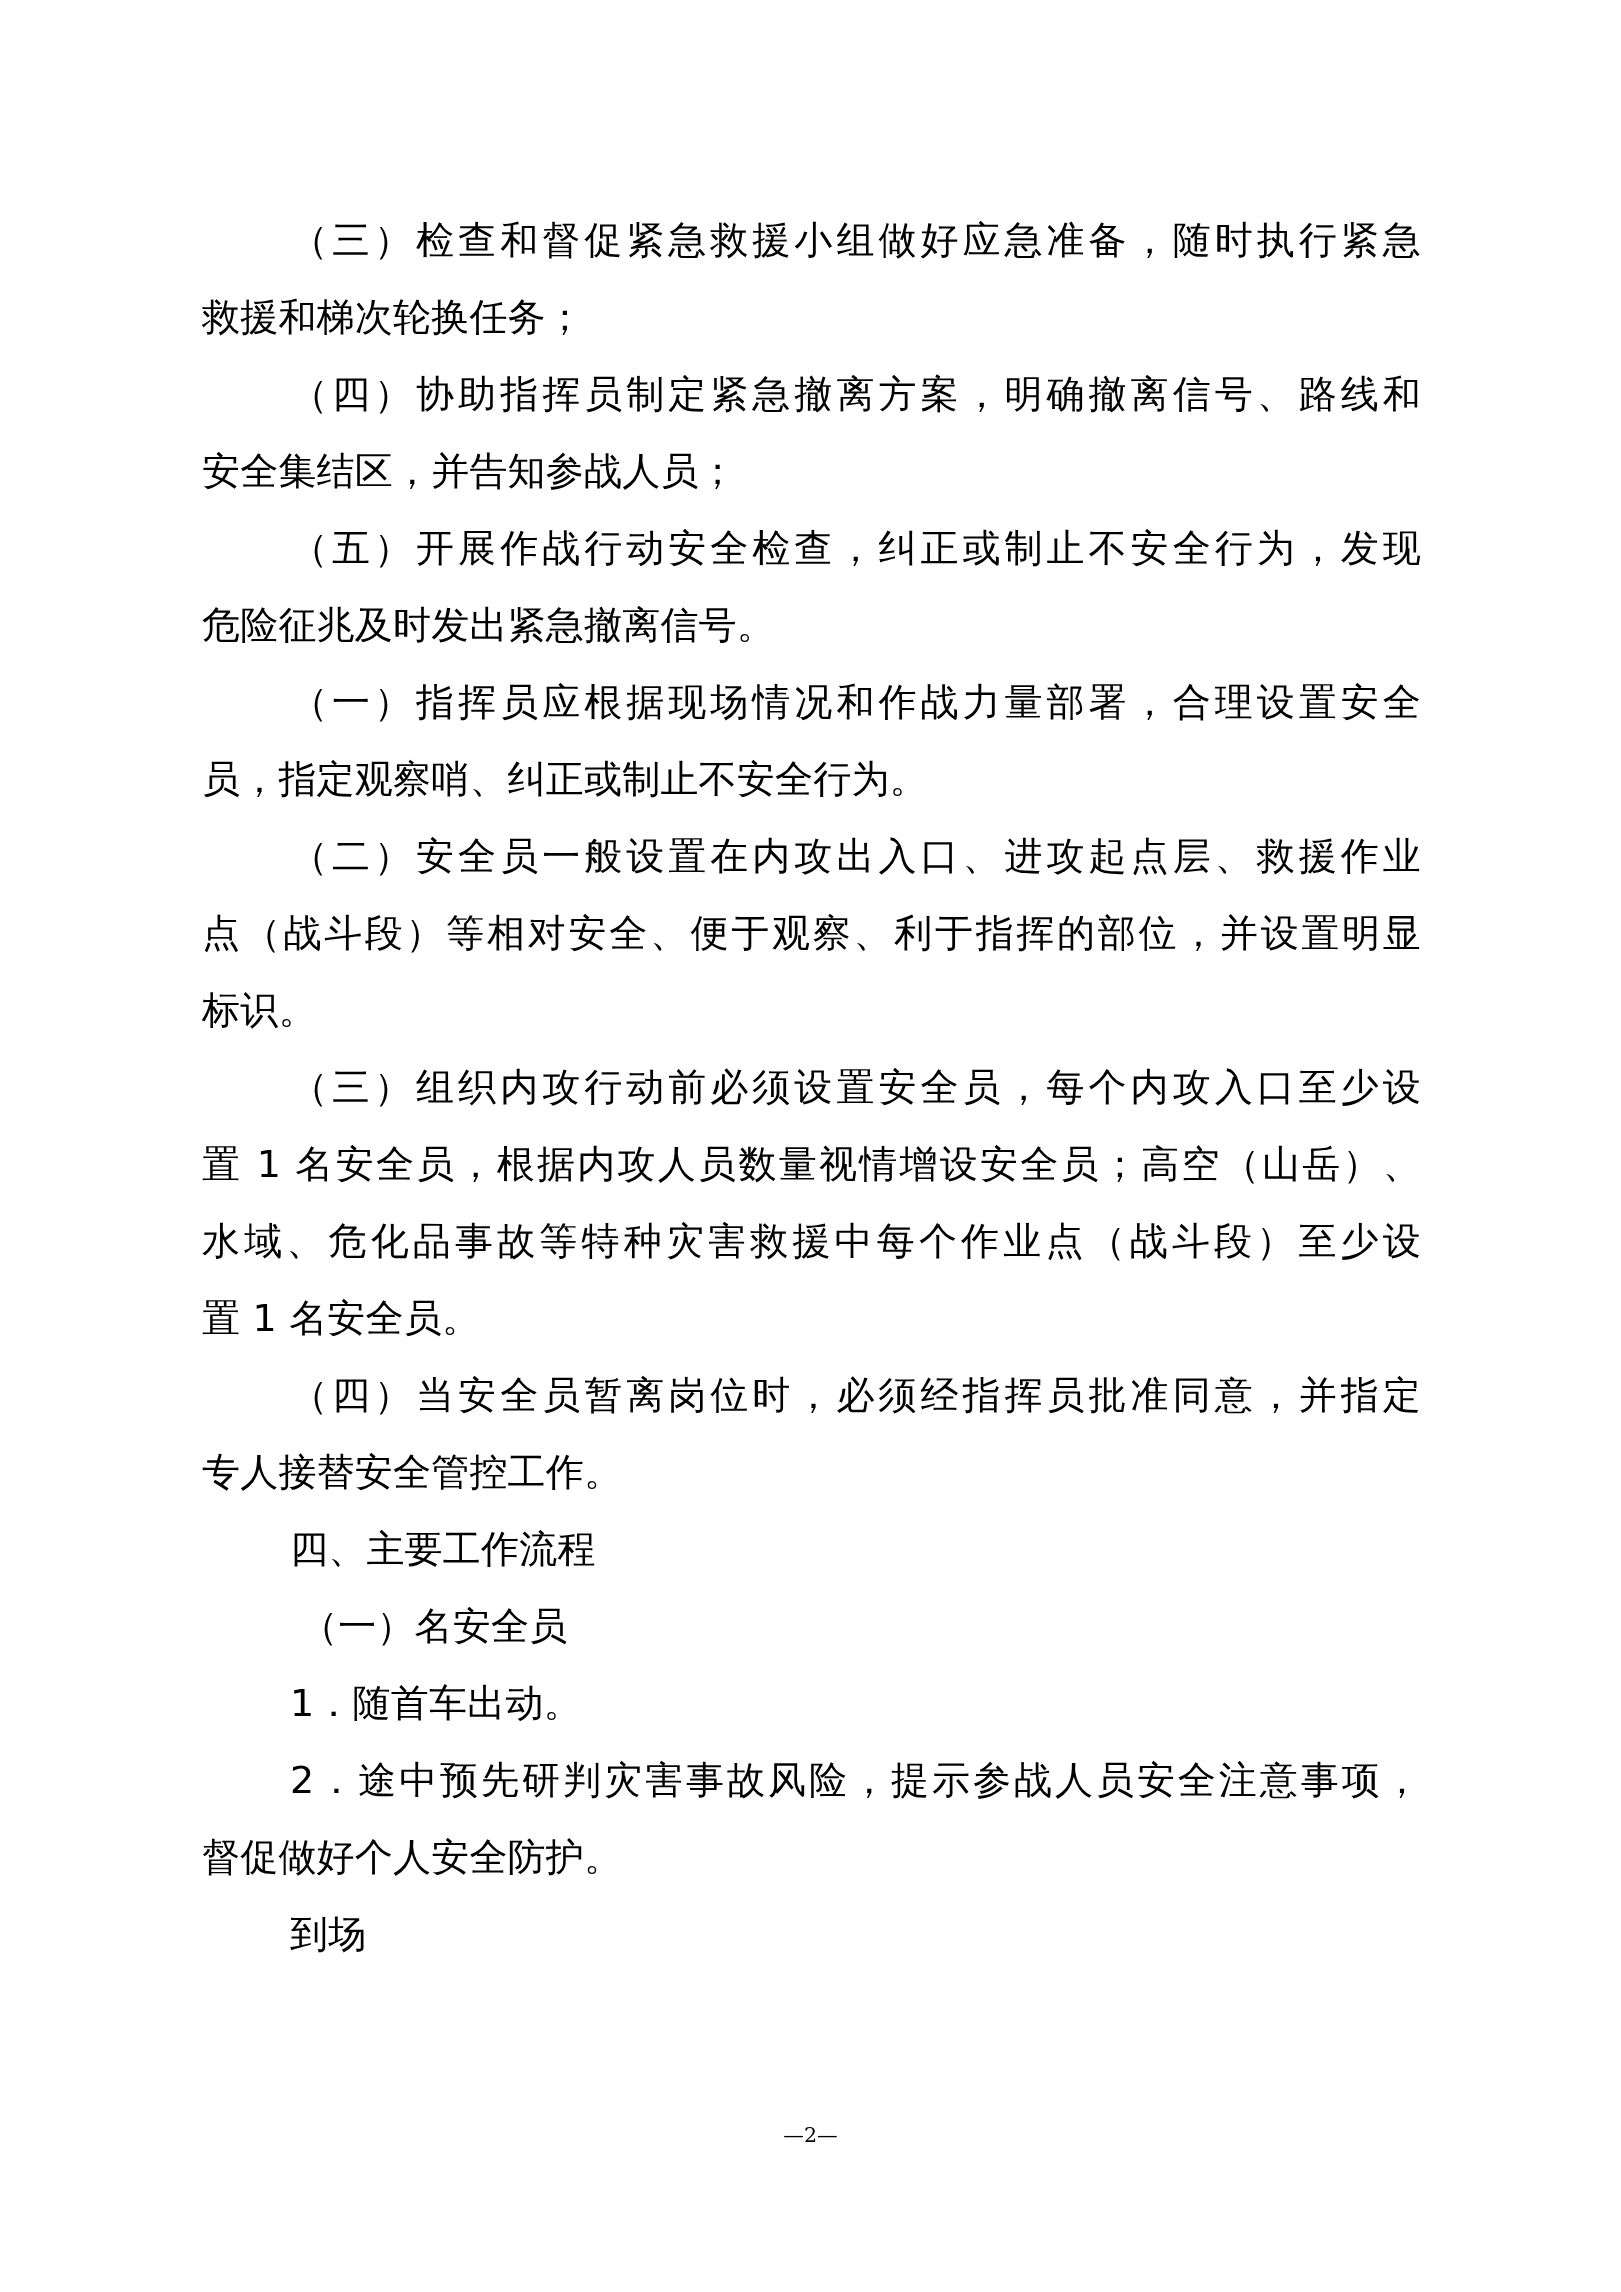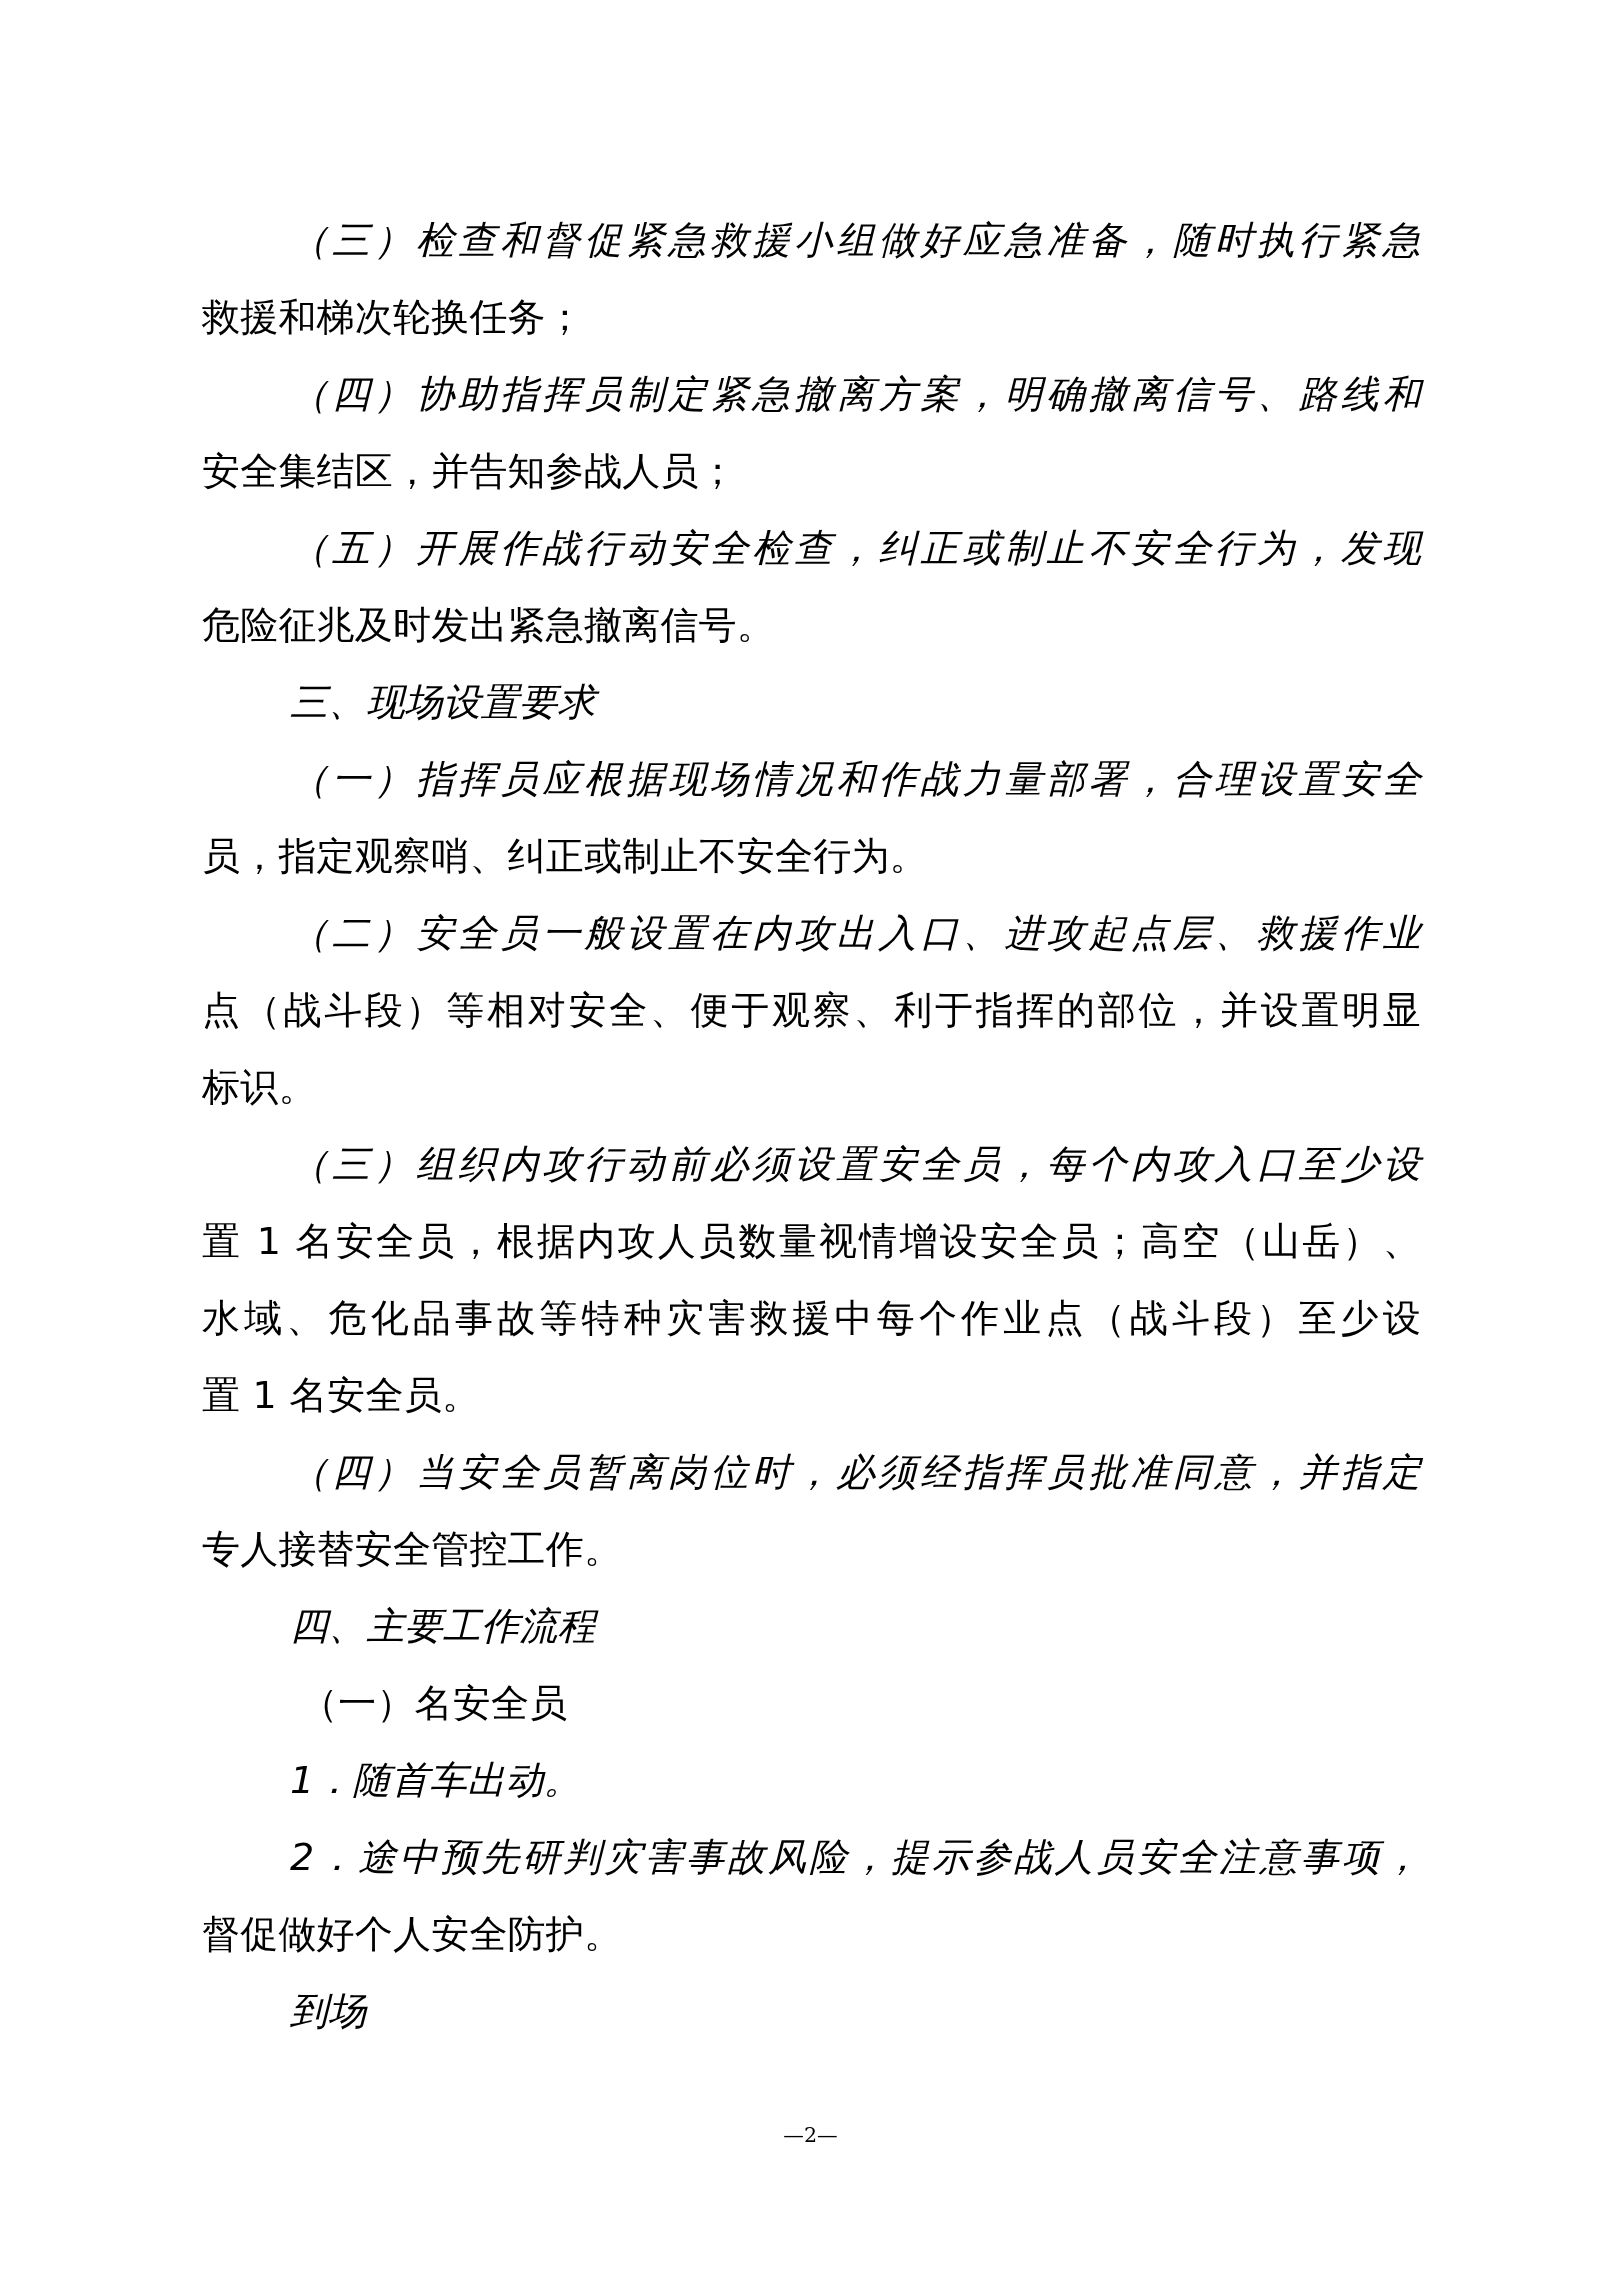"（三）检查和督促紧急救援小组做好应急准备，随时执行紧急" .indent { font-style: italic -> none }
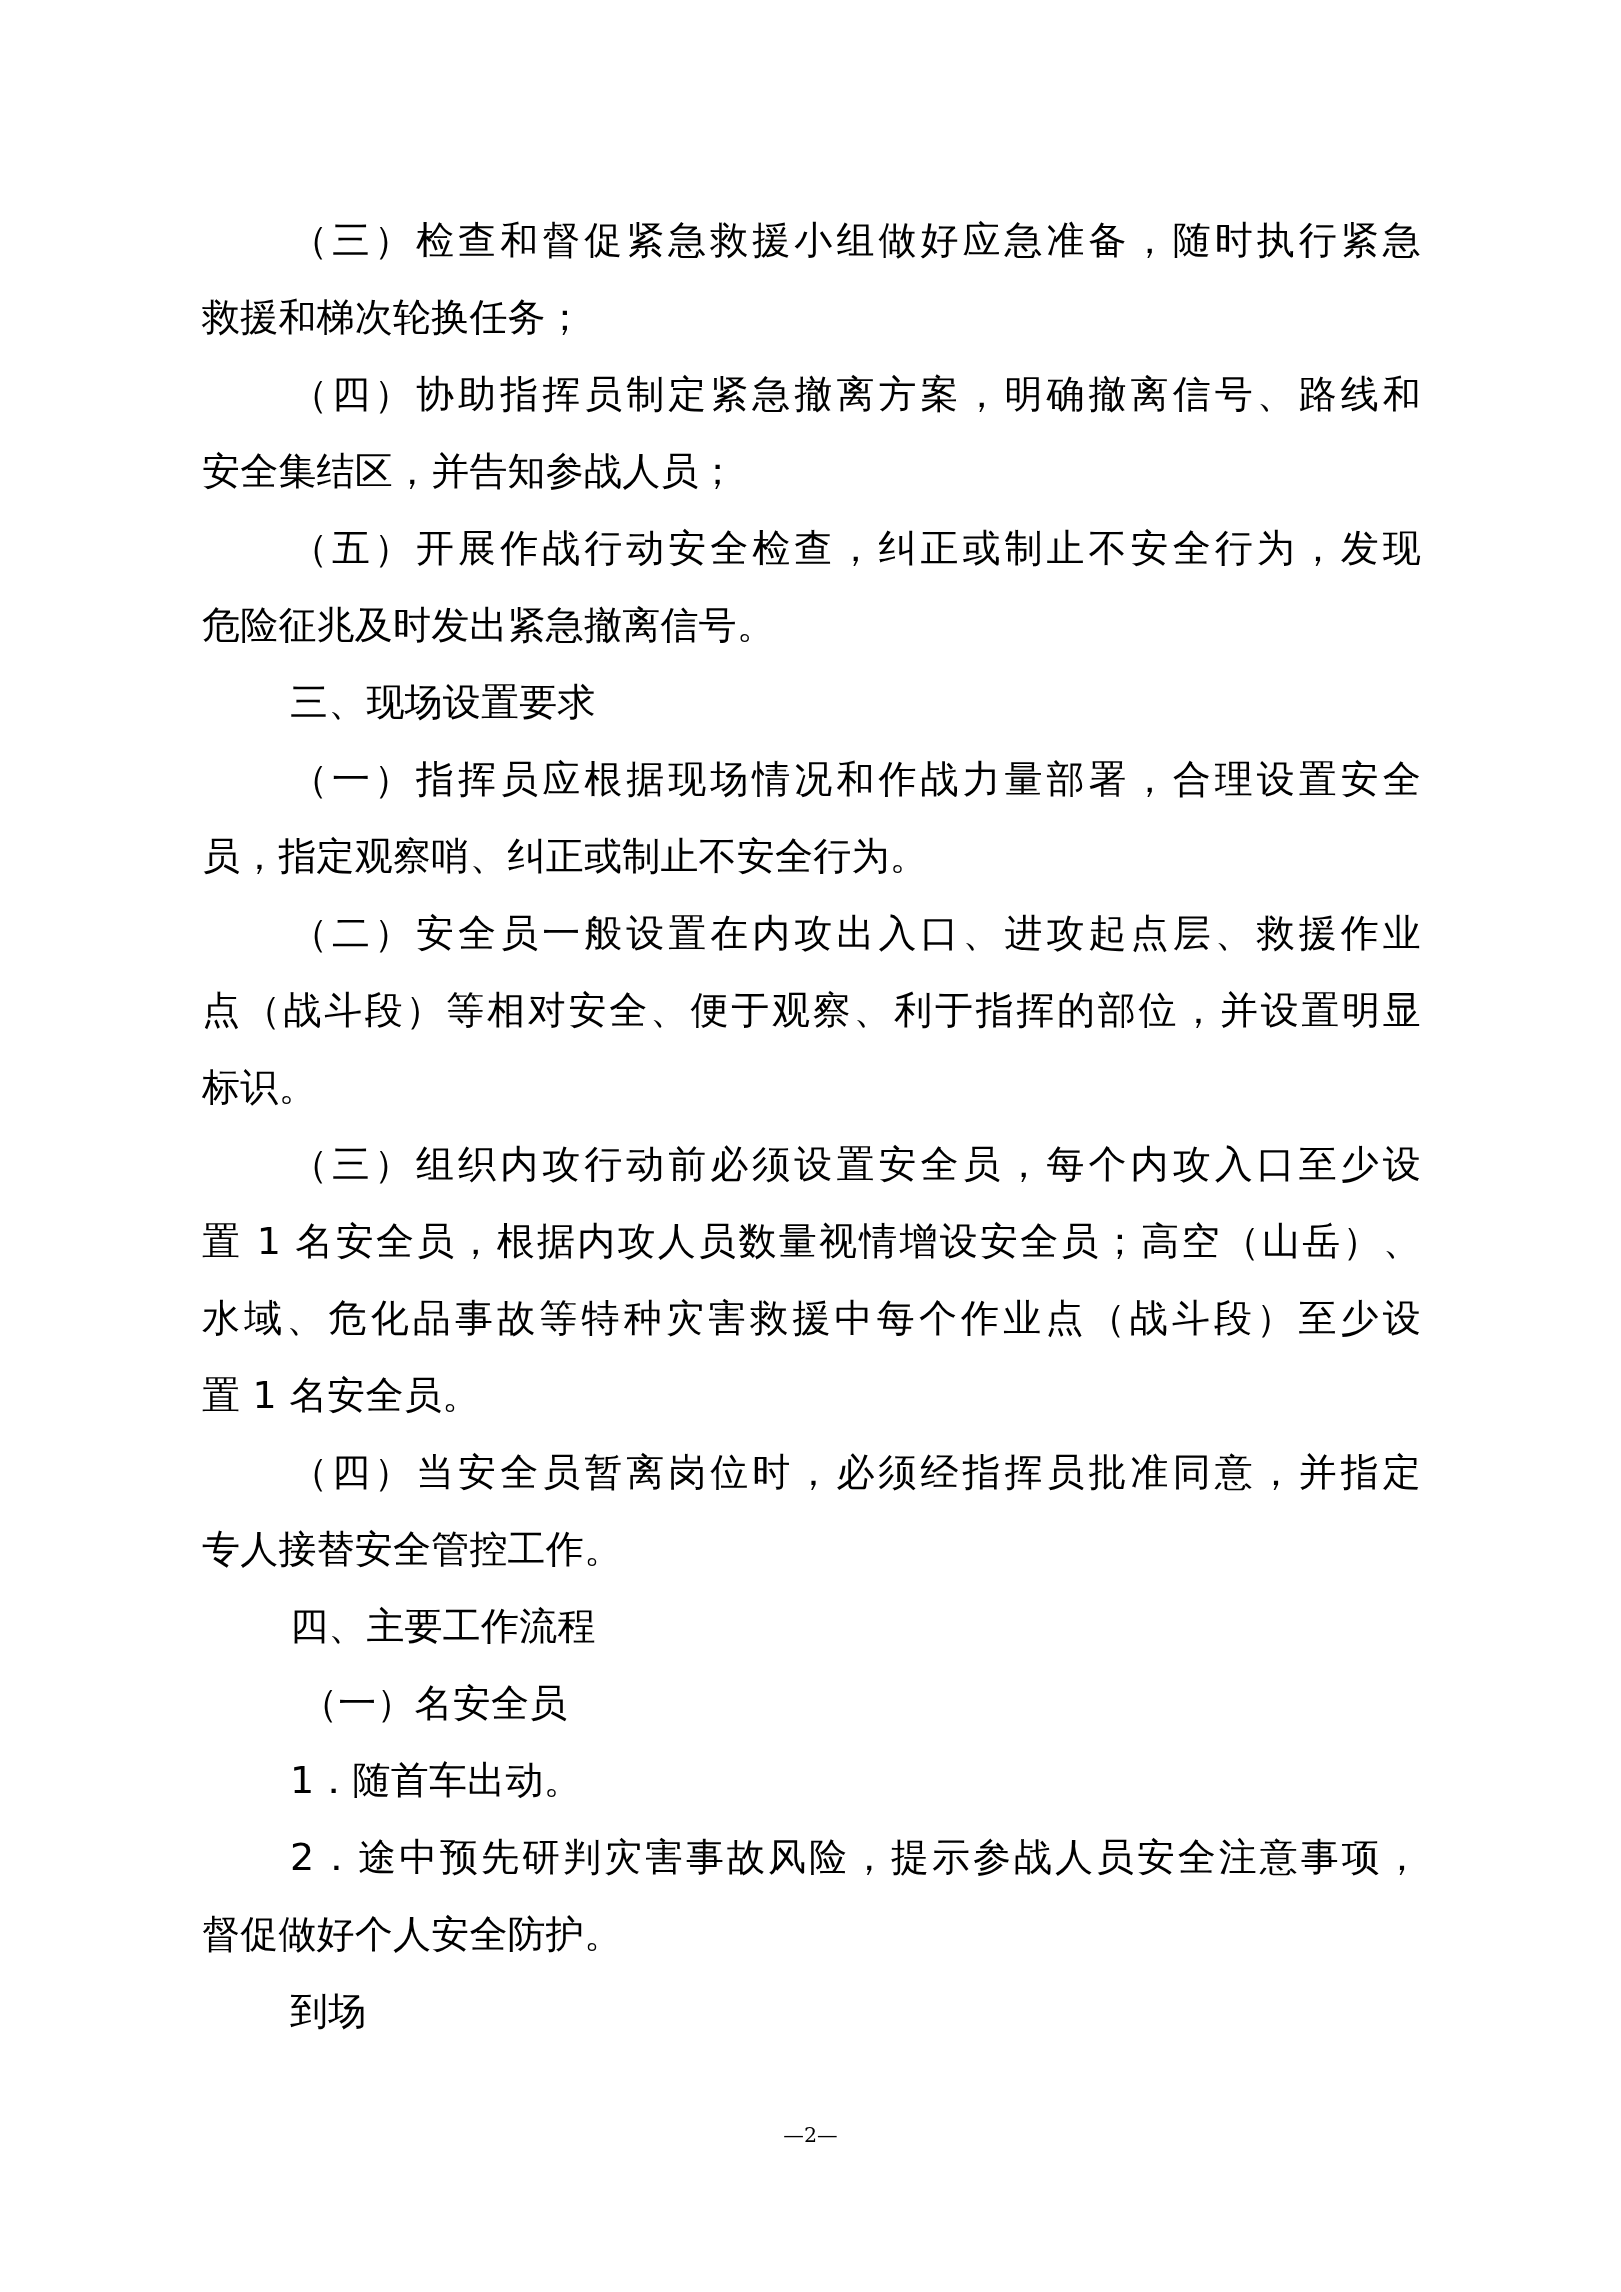"三、现场设置要求" div.line { html: <div>三、现场设置要求</div> -> none }
